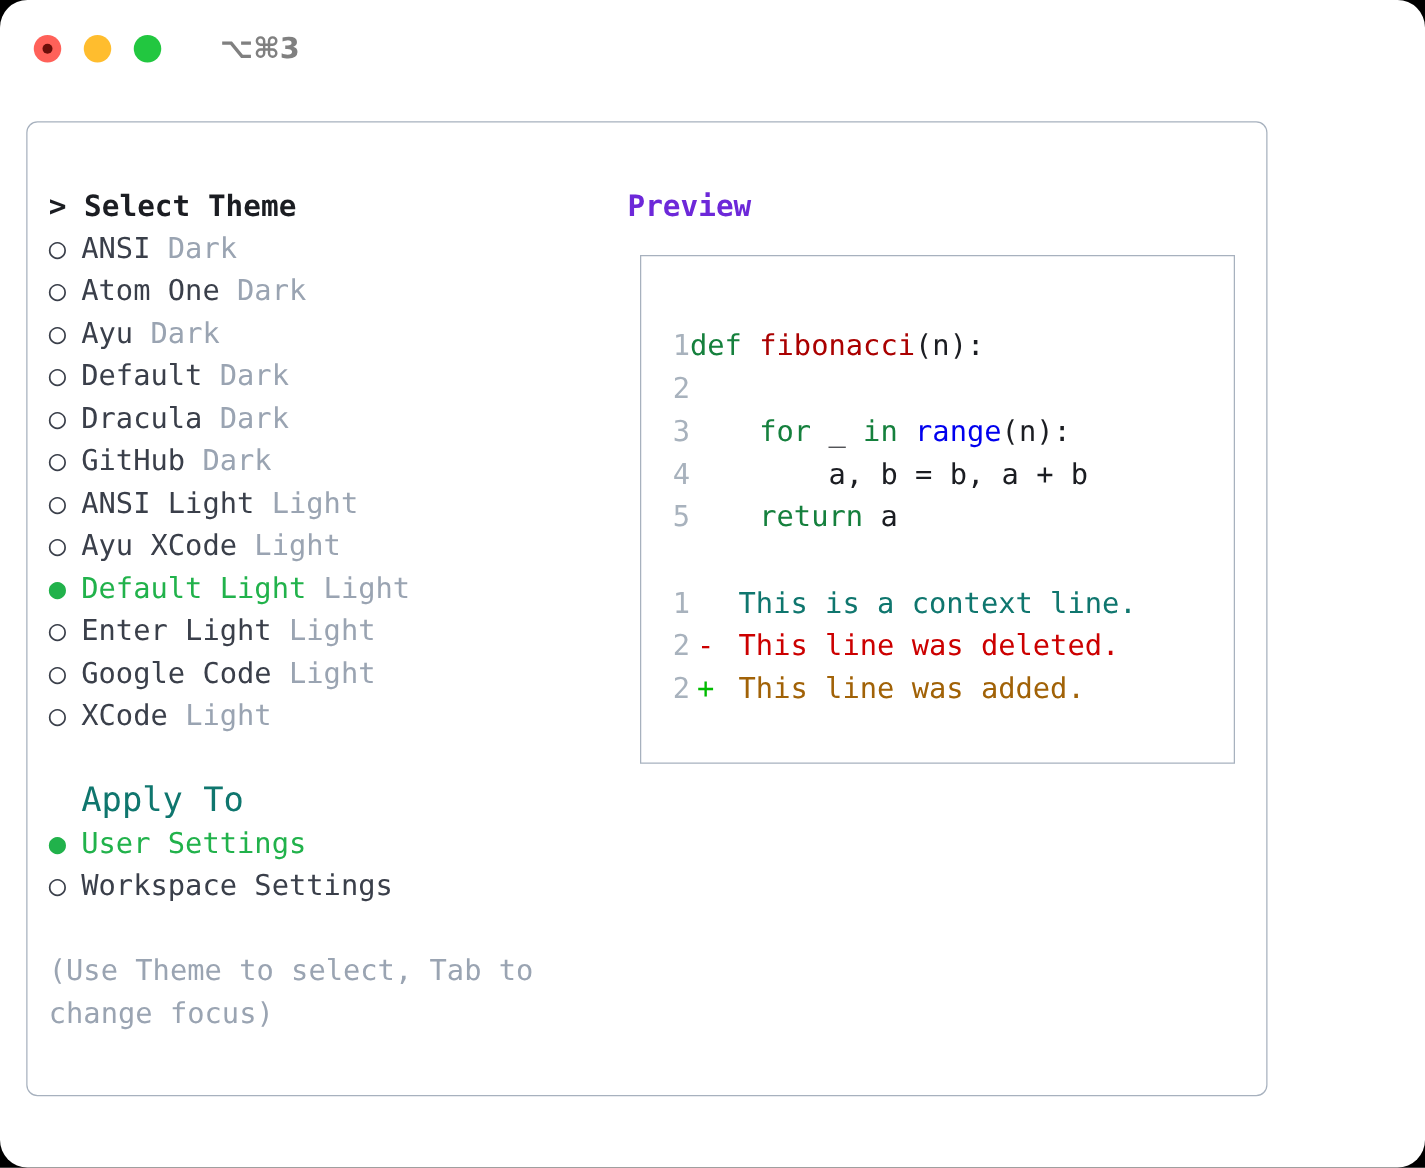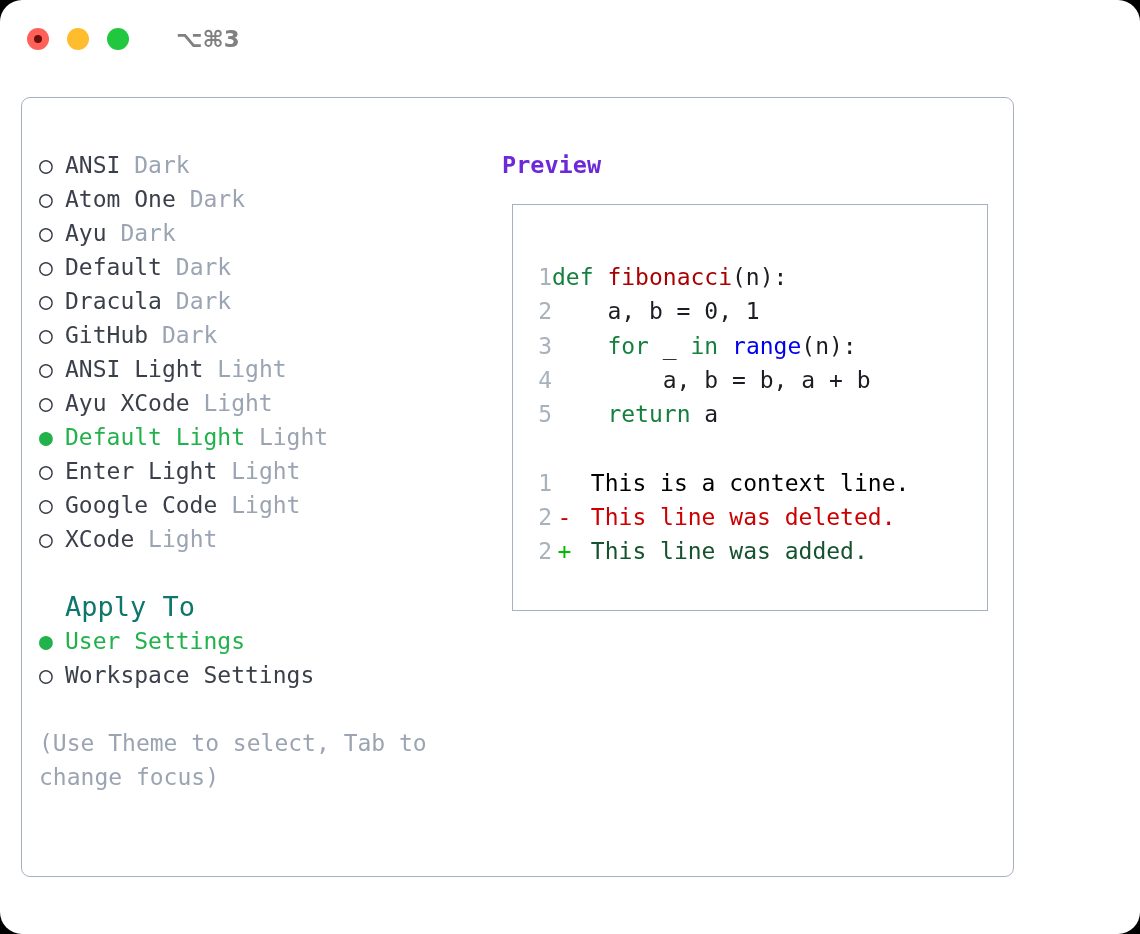"> Select Theme" div.heading { html: none -> <div>&gt; Select Theme</div> }
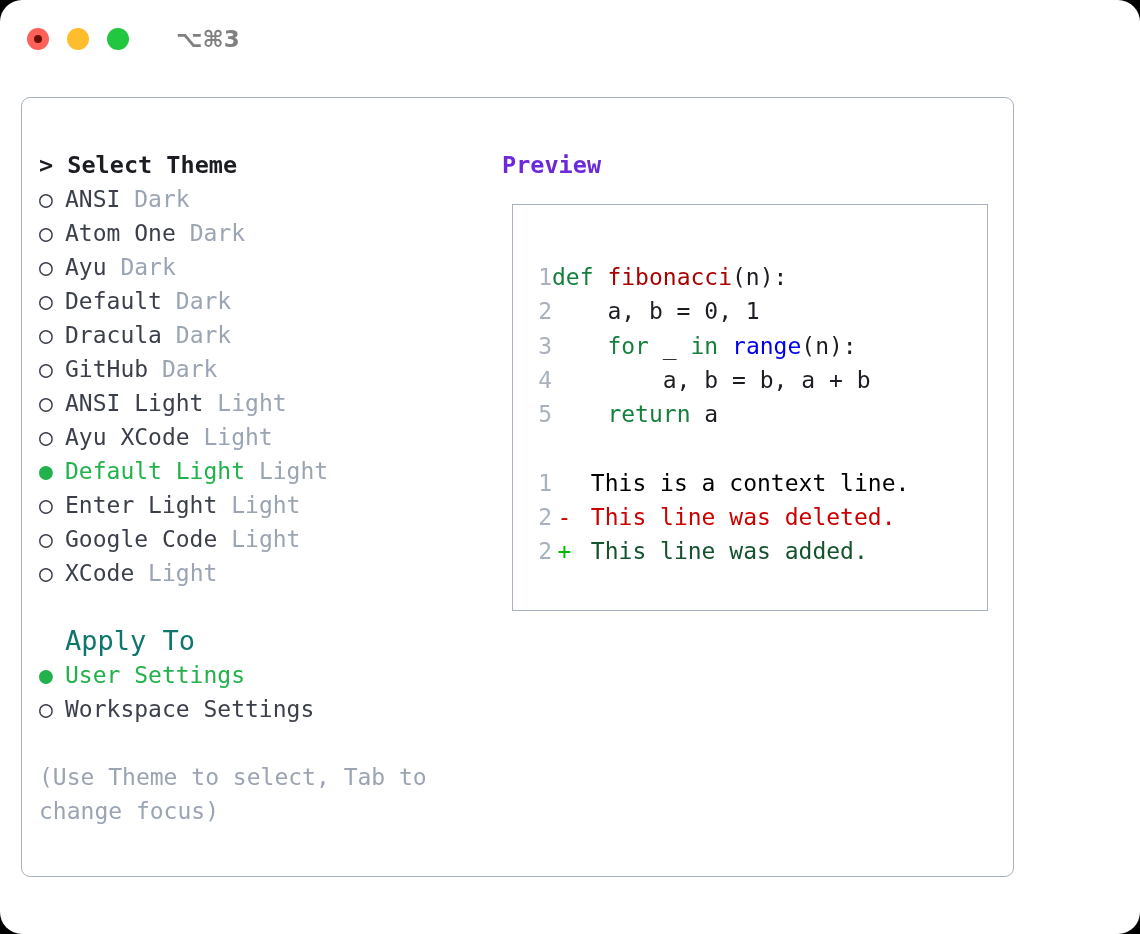"a, b = 0, 1" span.code-text { html: <span> a, b = 0, 1</span> -> none }
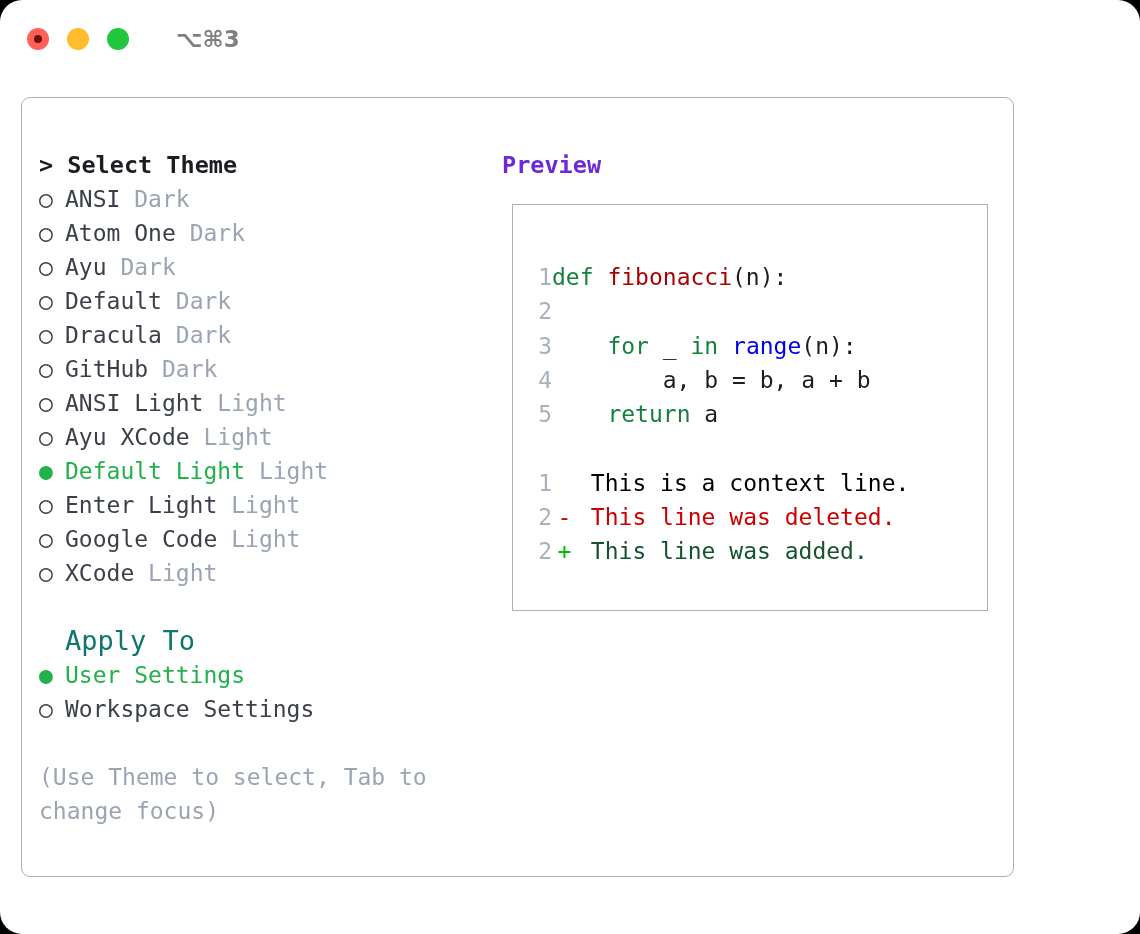"This is a context line." .tok-ctx { color: #000000 -> #0f766e }
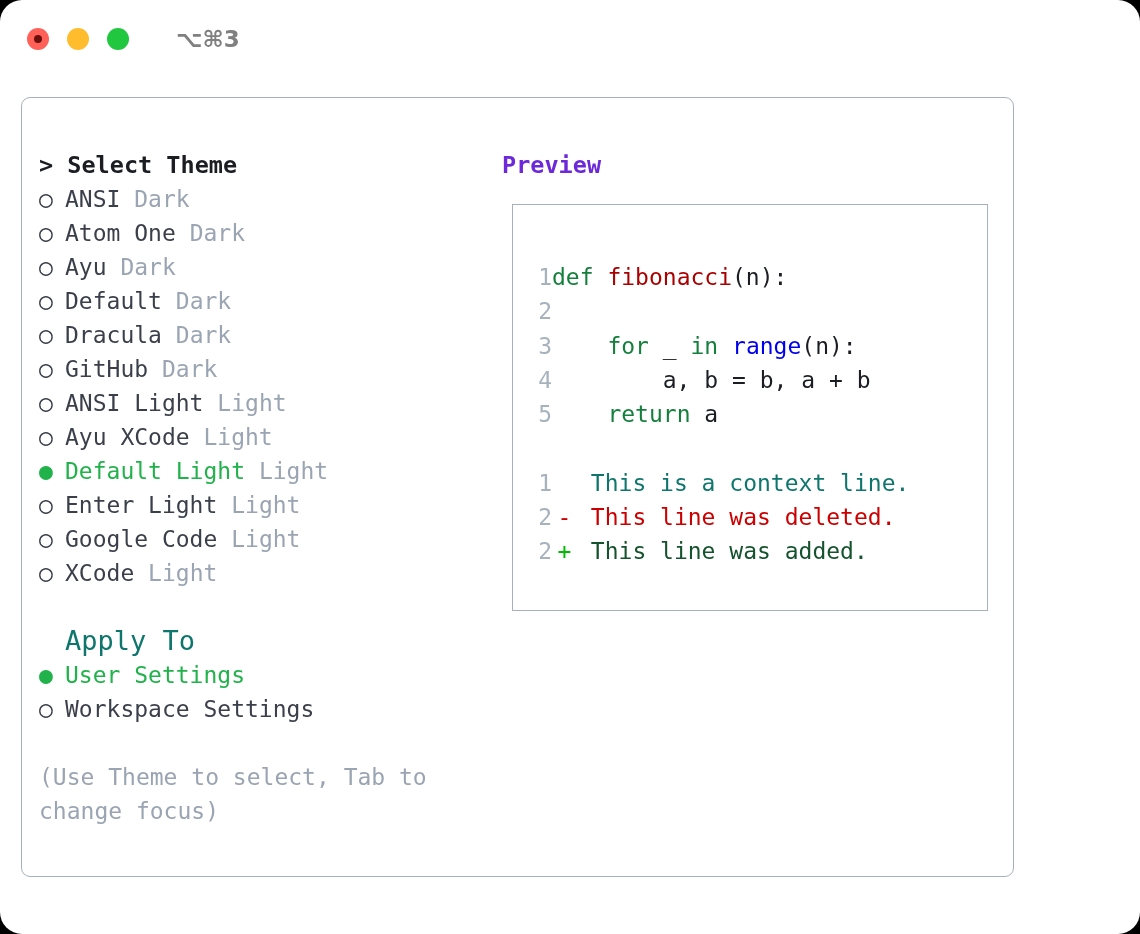"This line was added." .tok-add { color: #14532d -> #a16207 }
